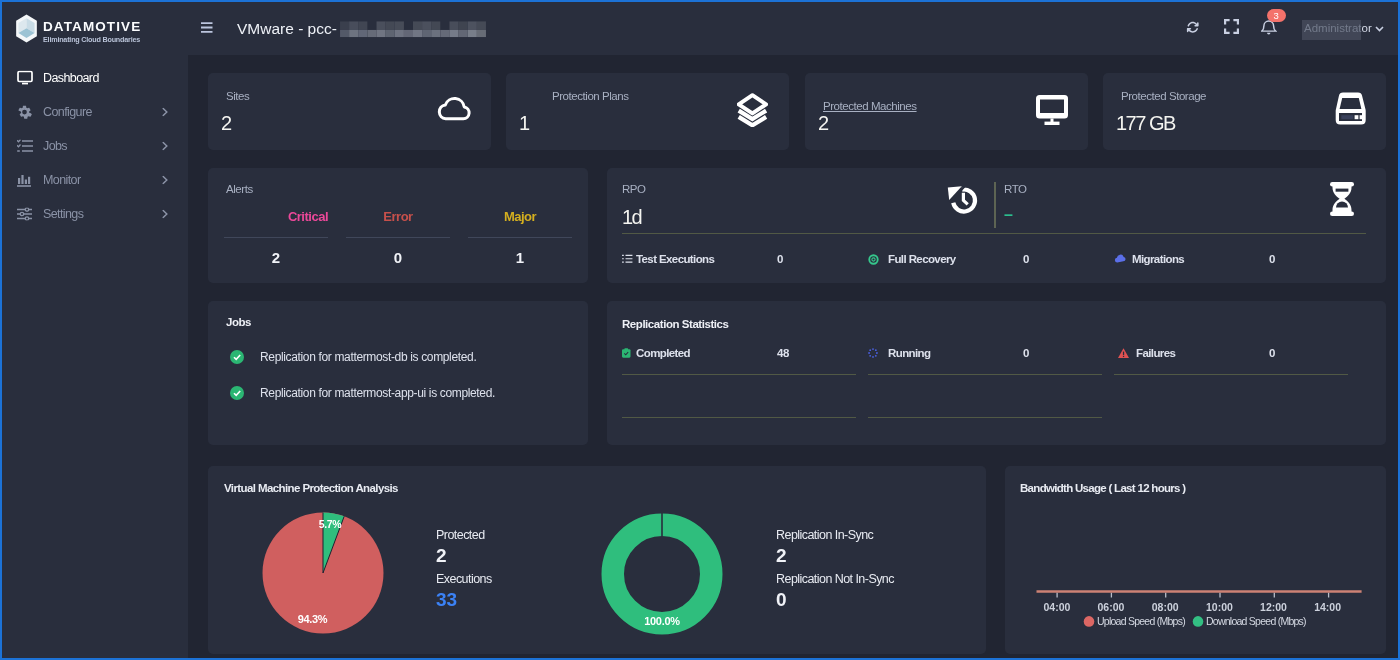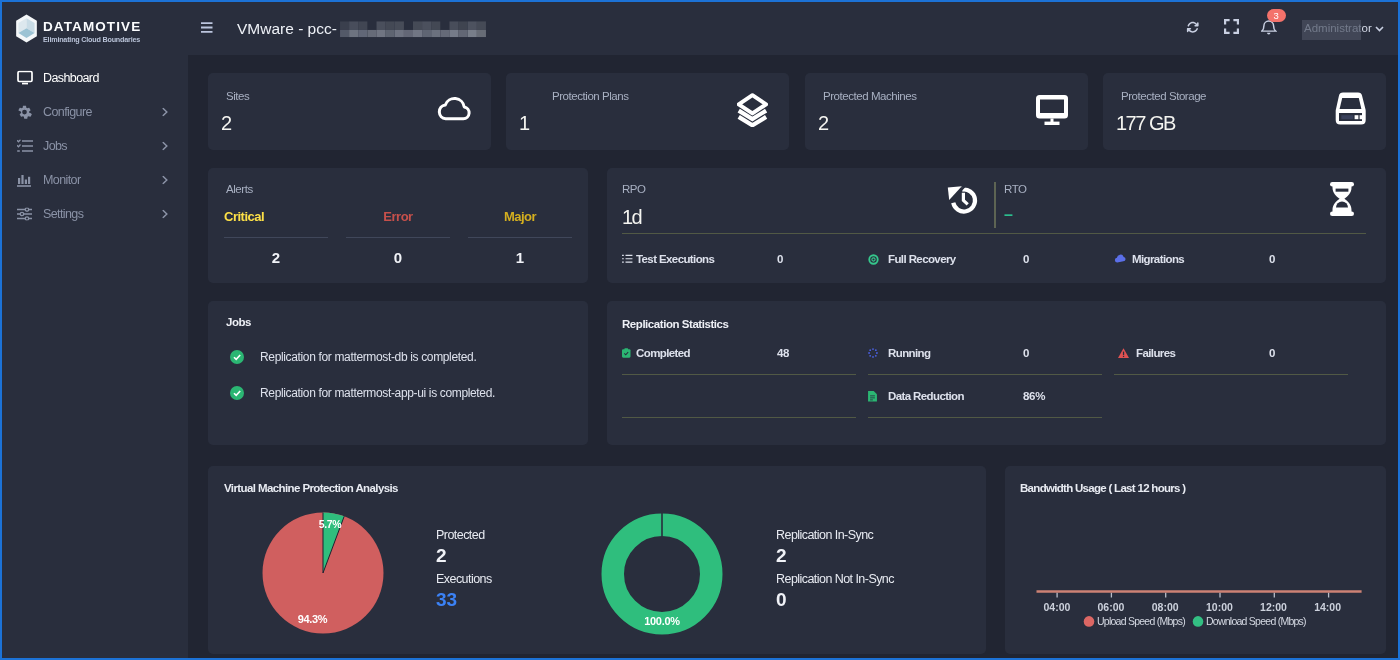"Protected Machines" div.clabel { text-decoration: none -> underline; top: 17px -> 27px }
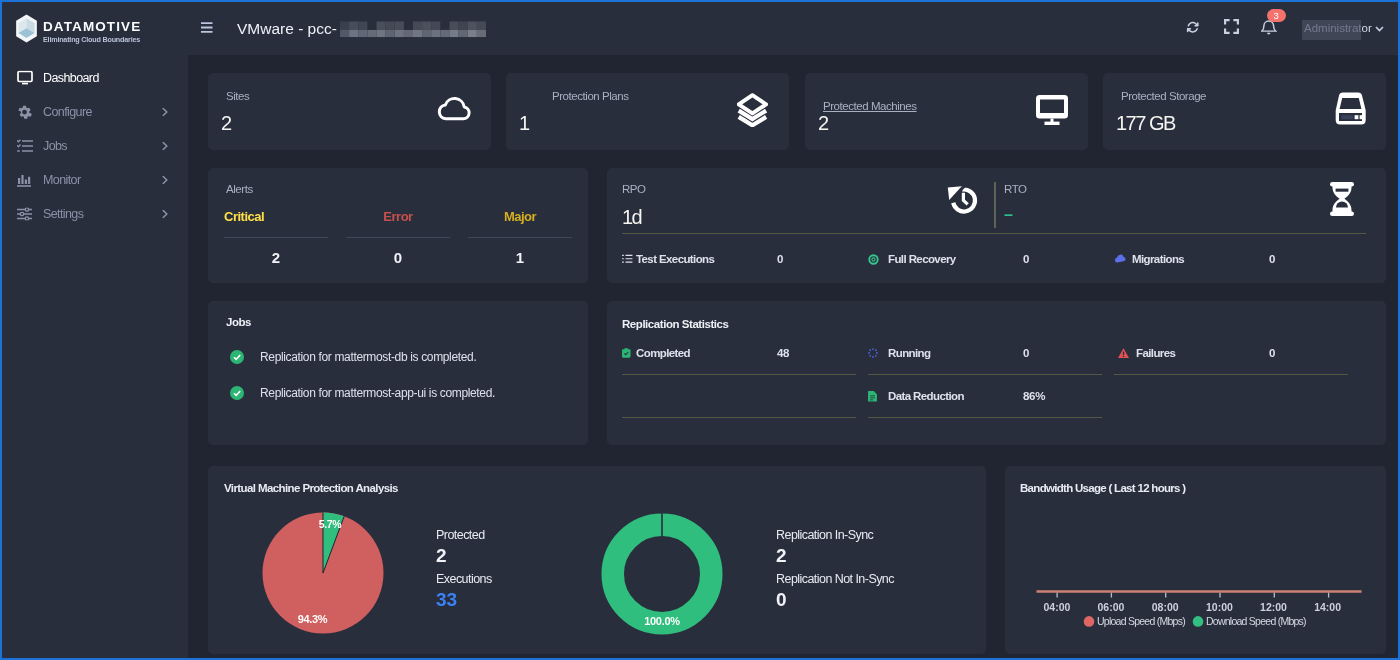"Critical" div.abs { color: #fde047 -> #ec4899; text-align: left -> right }
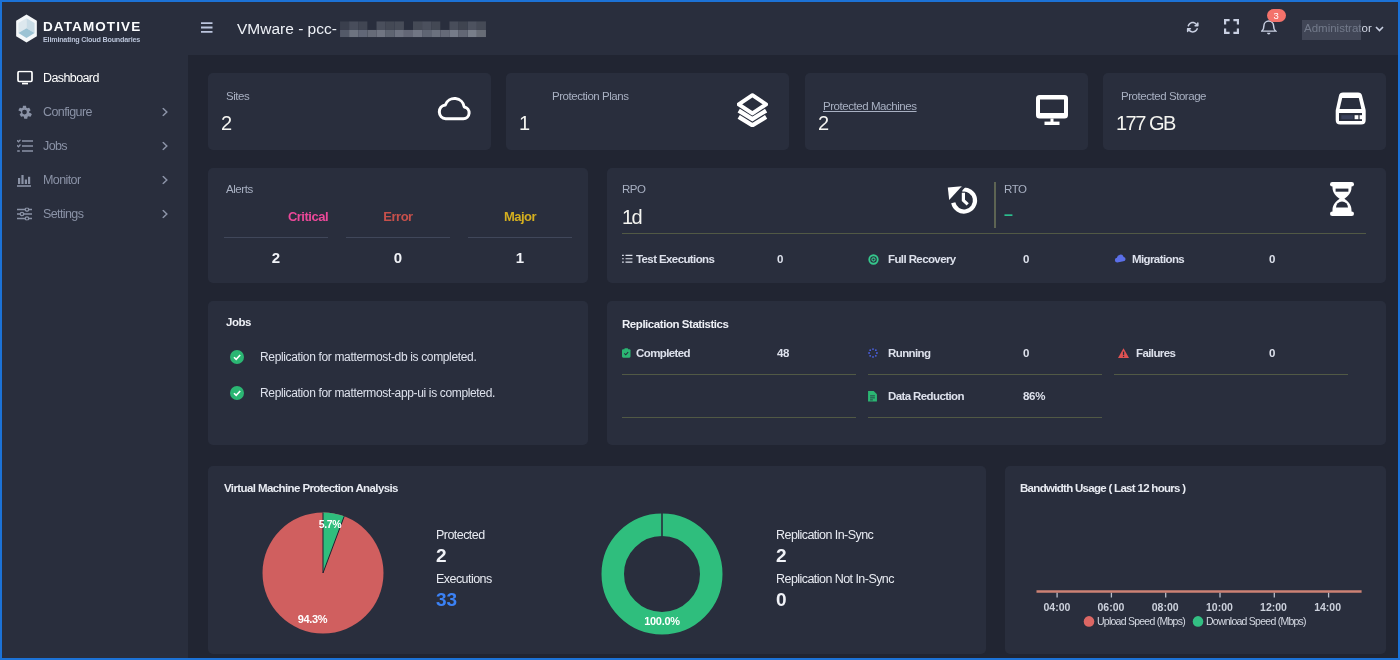"Data Reduction" div.stat-row { html: <div> <svg> <path></path> <g> <path></path> </g> </svg> <span>Data Reduction</span> <span>86%</span> </div> -> none }
